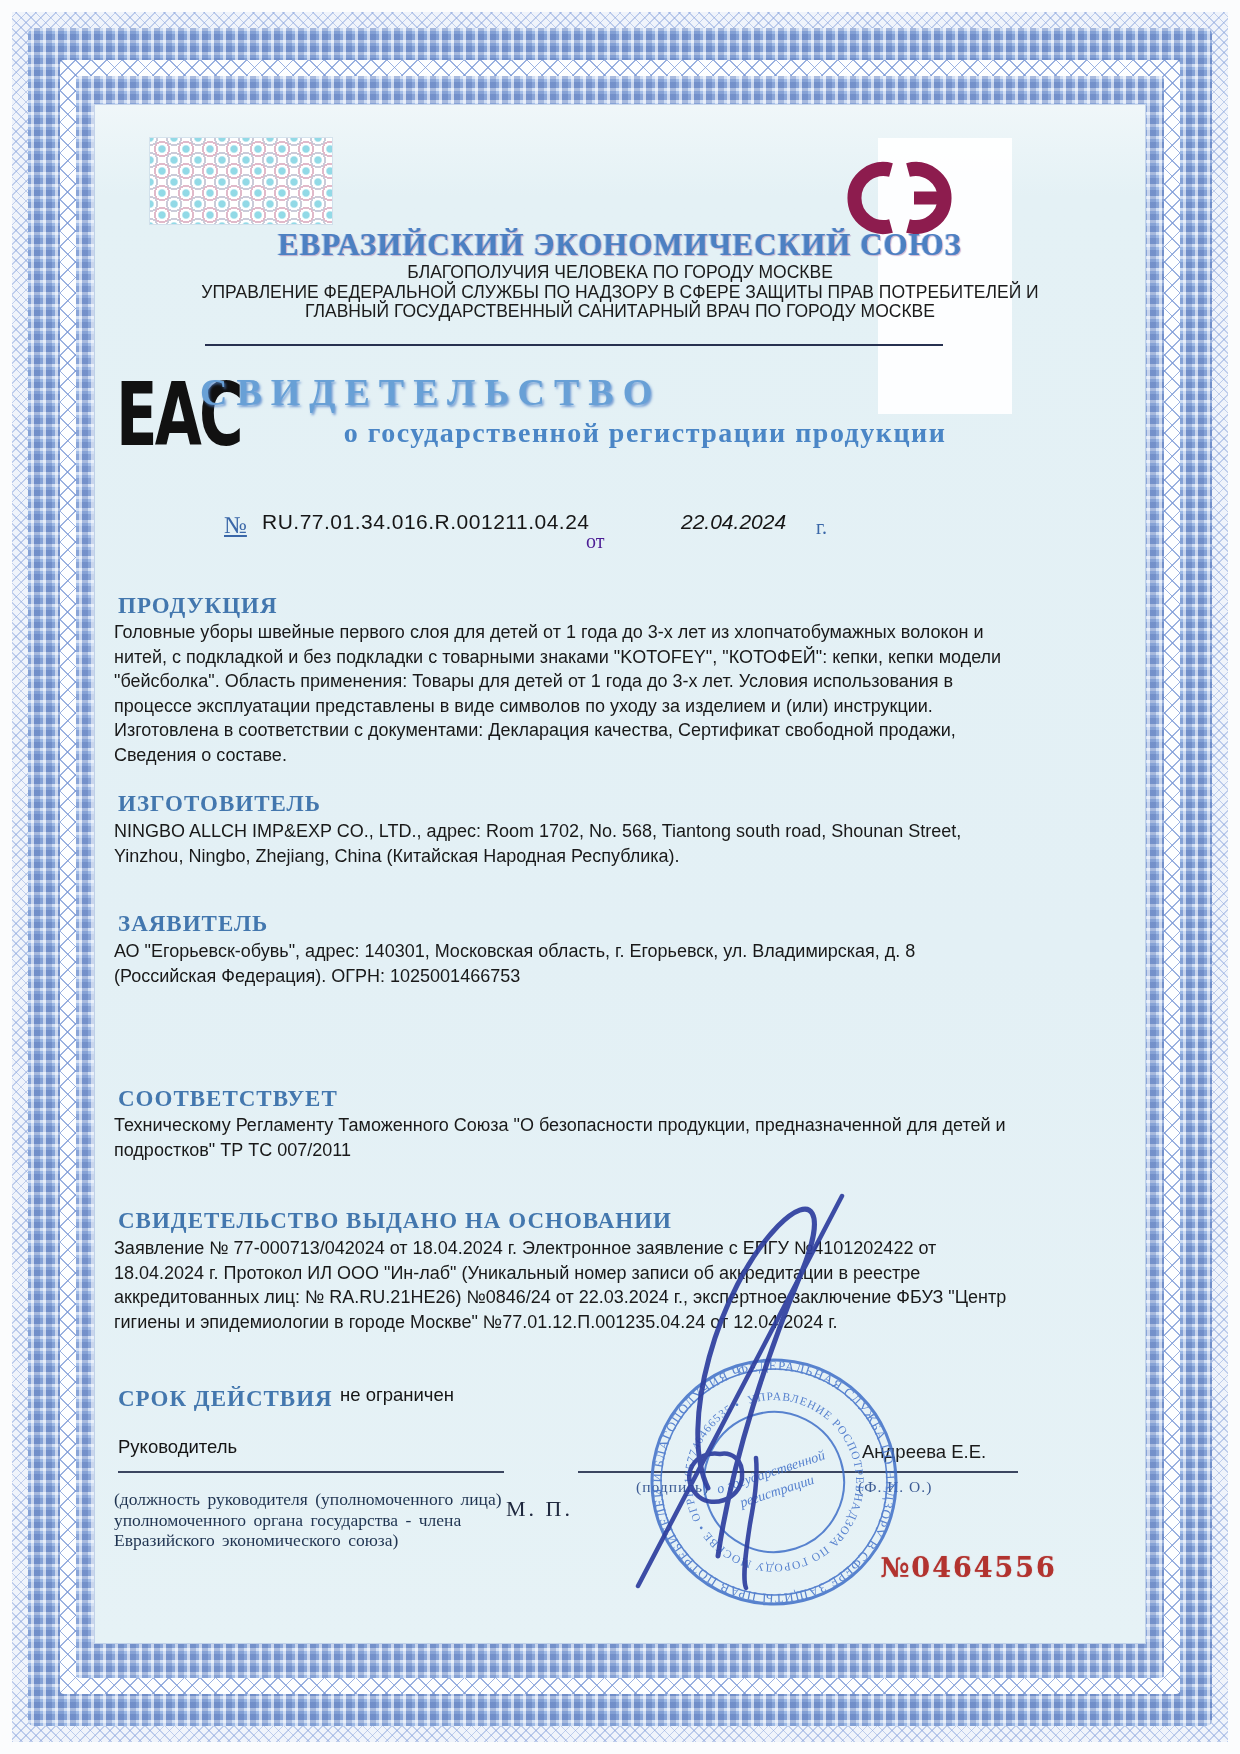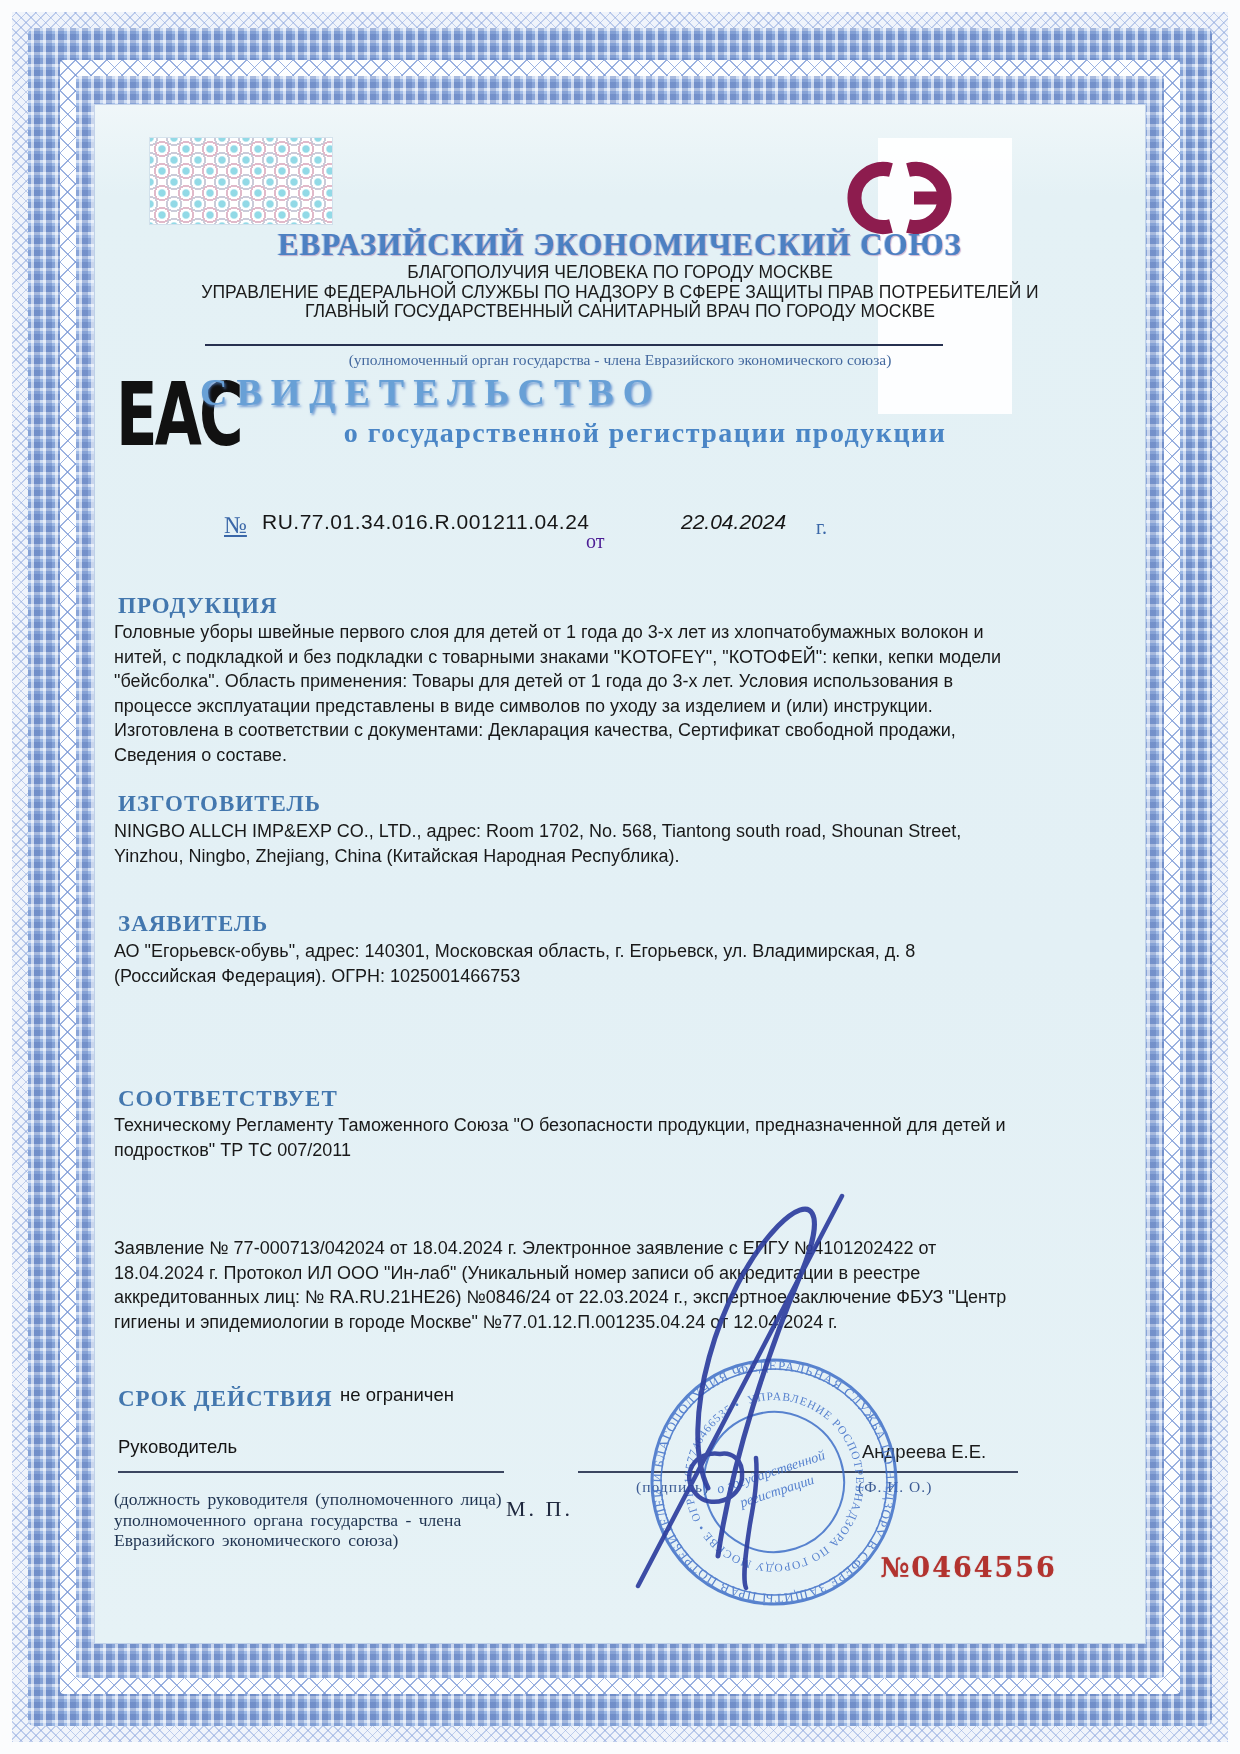"(уполномоченный орган государства -" div.authority-note { html: <div>(уполномоченный орган государства - члена Евразийского экономического союза)</div> -> none }
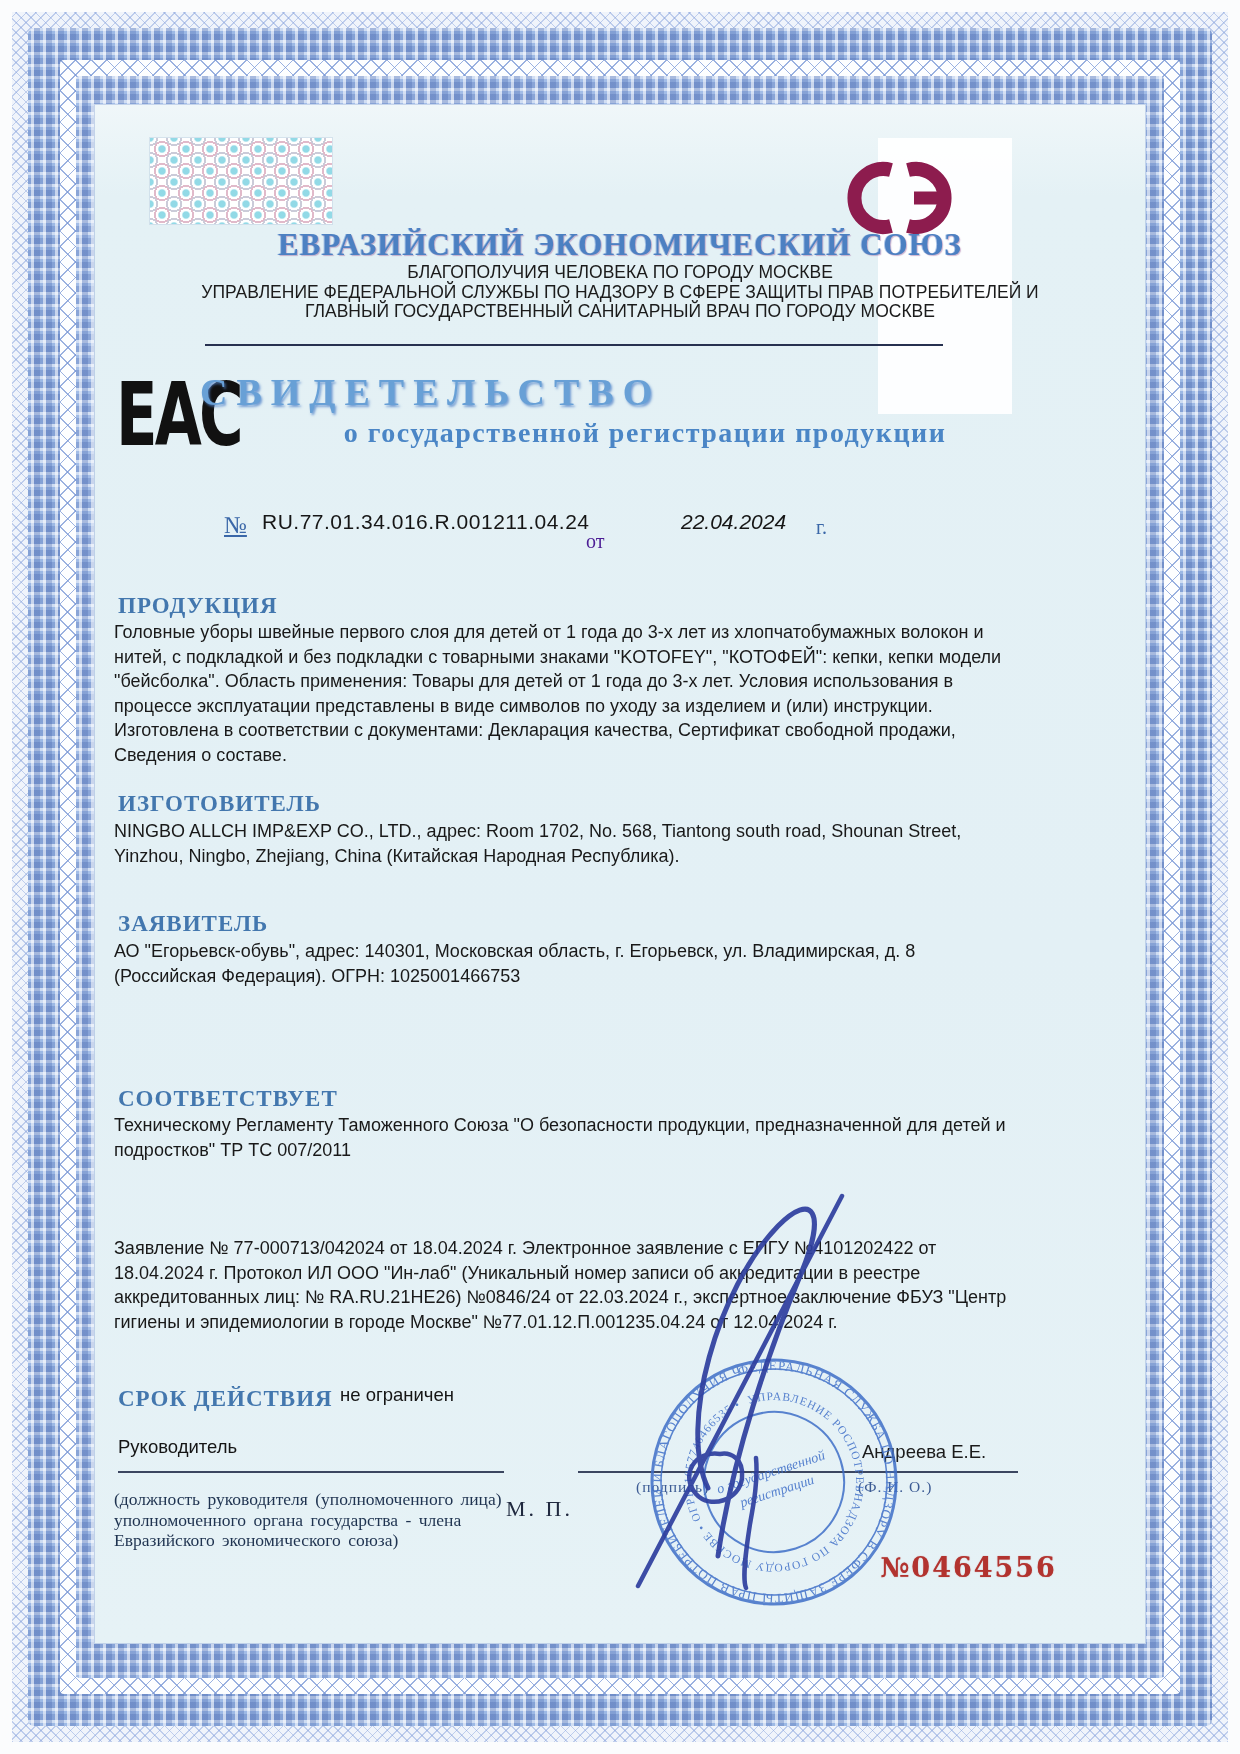"СВИДЕТЕЛЬСТВО ВЫДАНО НА ОСНОВАНИИ" div.sec-head { html: none -> <div>СВИДЕТЕЛЬСТВО ВЫДАНО НА ОСНОВАНИИ</div> }
